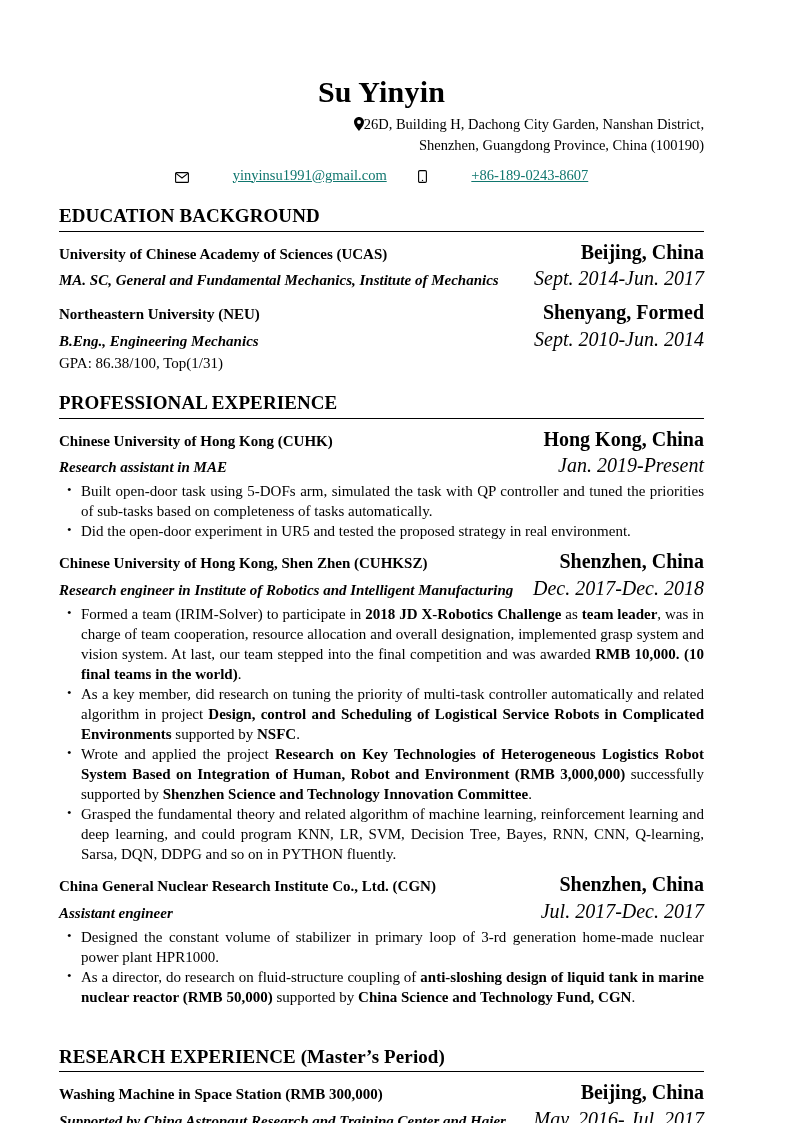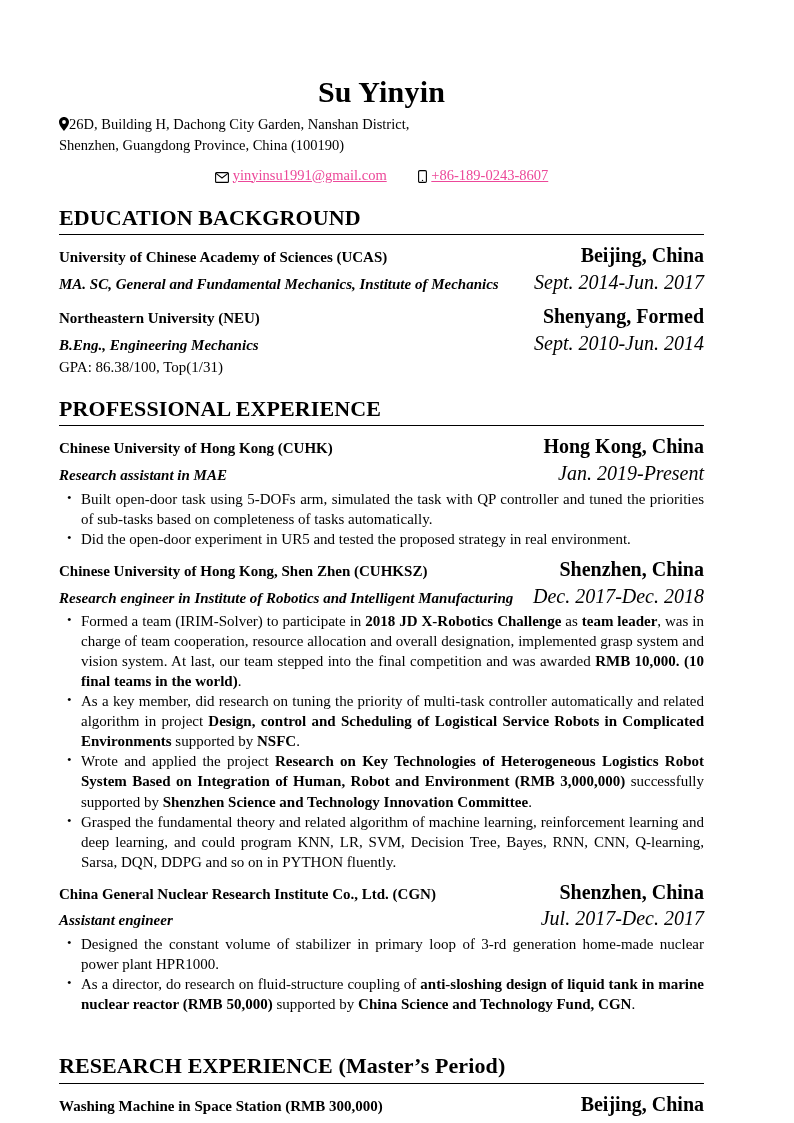"26D, Building H, Dachong City" .addr-block { text-align: left -> right }
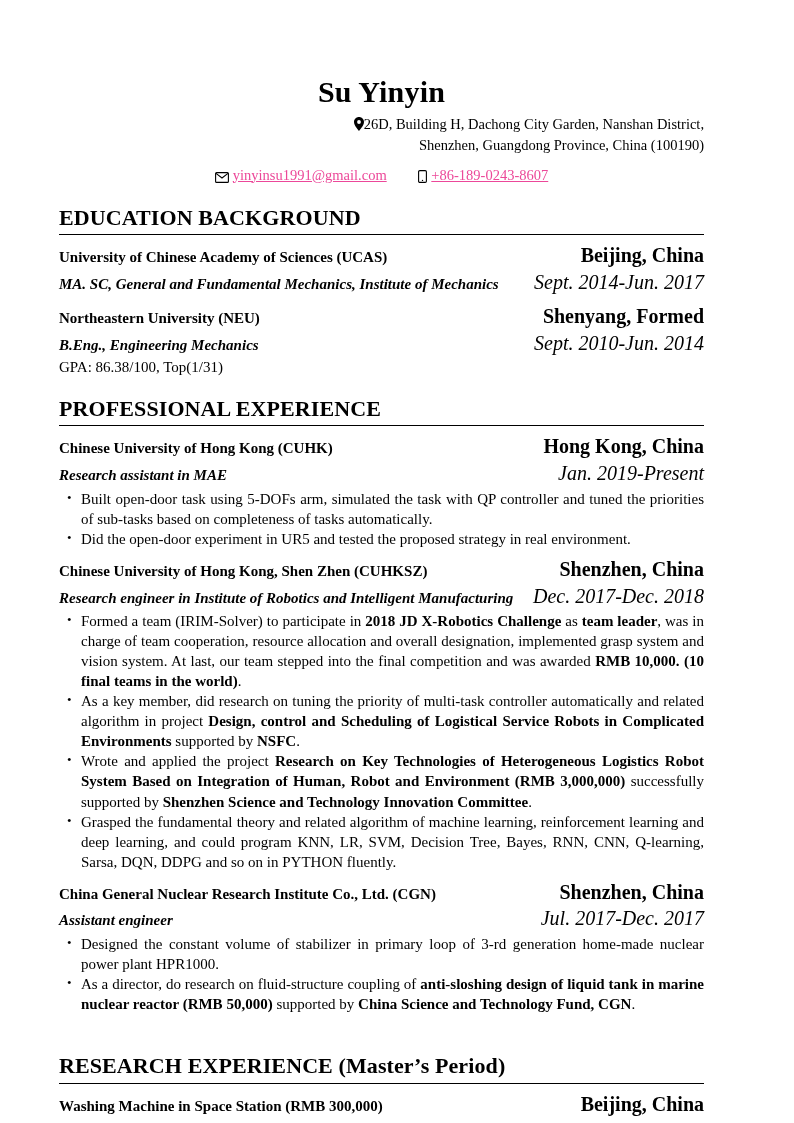"yinyinsu1991@gmail.com" .contact-link { color: #ec4899 -> #0f766e; margin-left: none -> 40px }
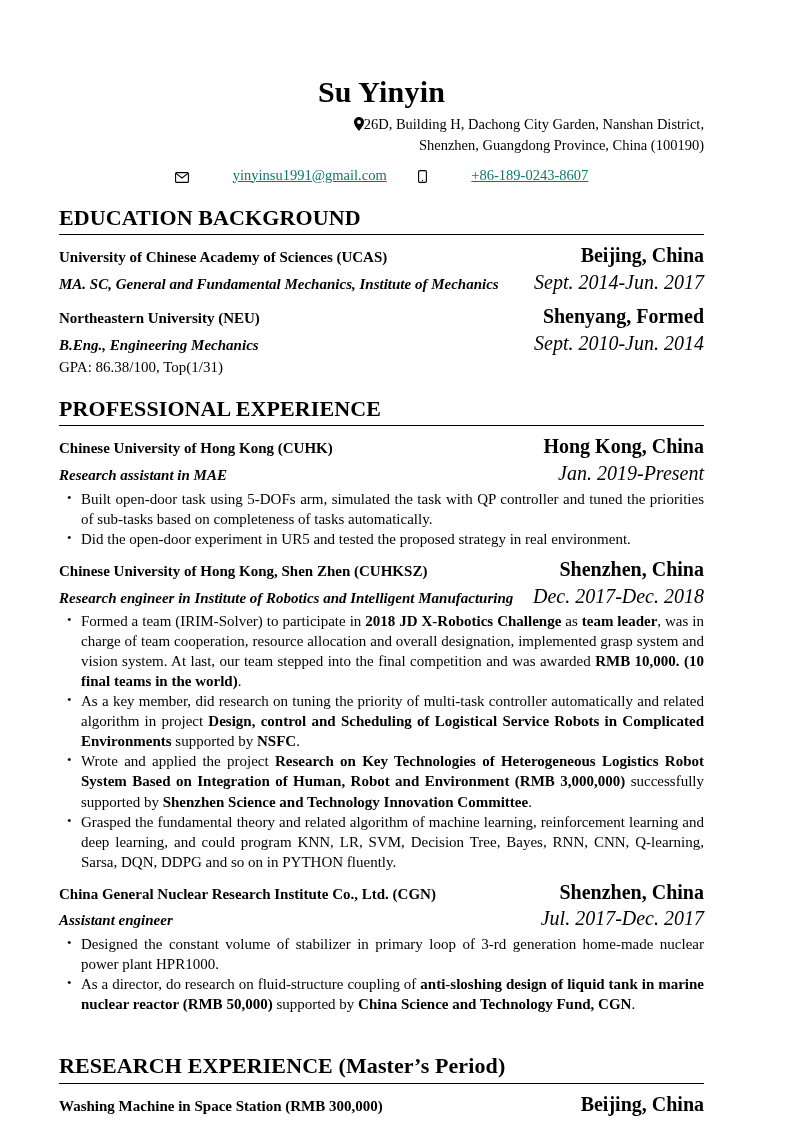"EDUCATION BACKGROUND" .section-title { font-size: 22px -> 19px }
